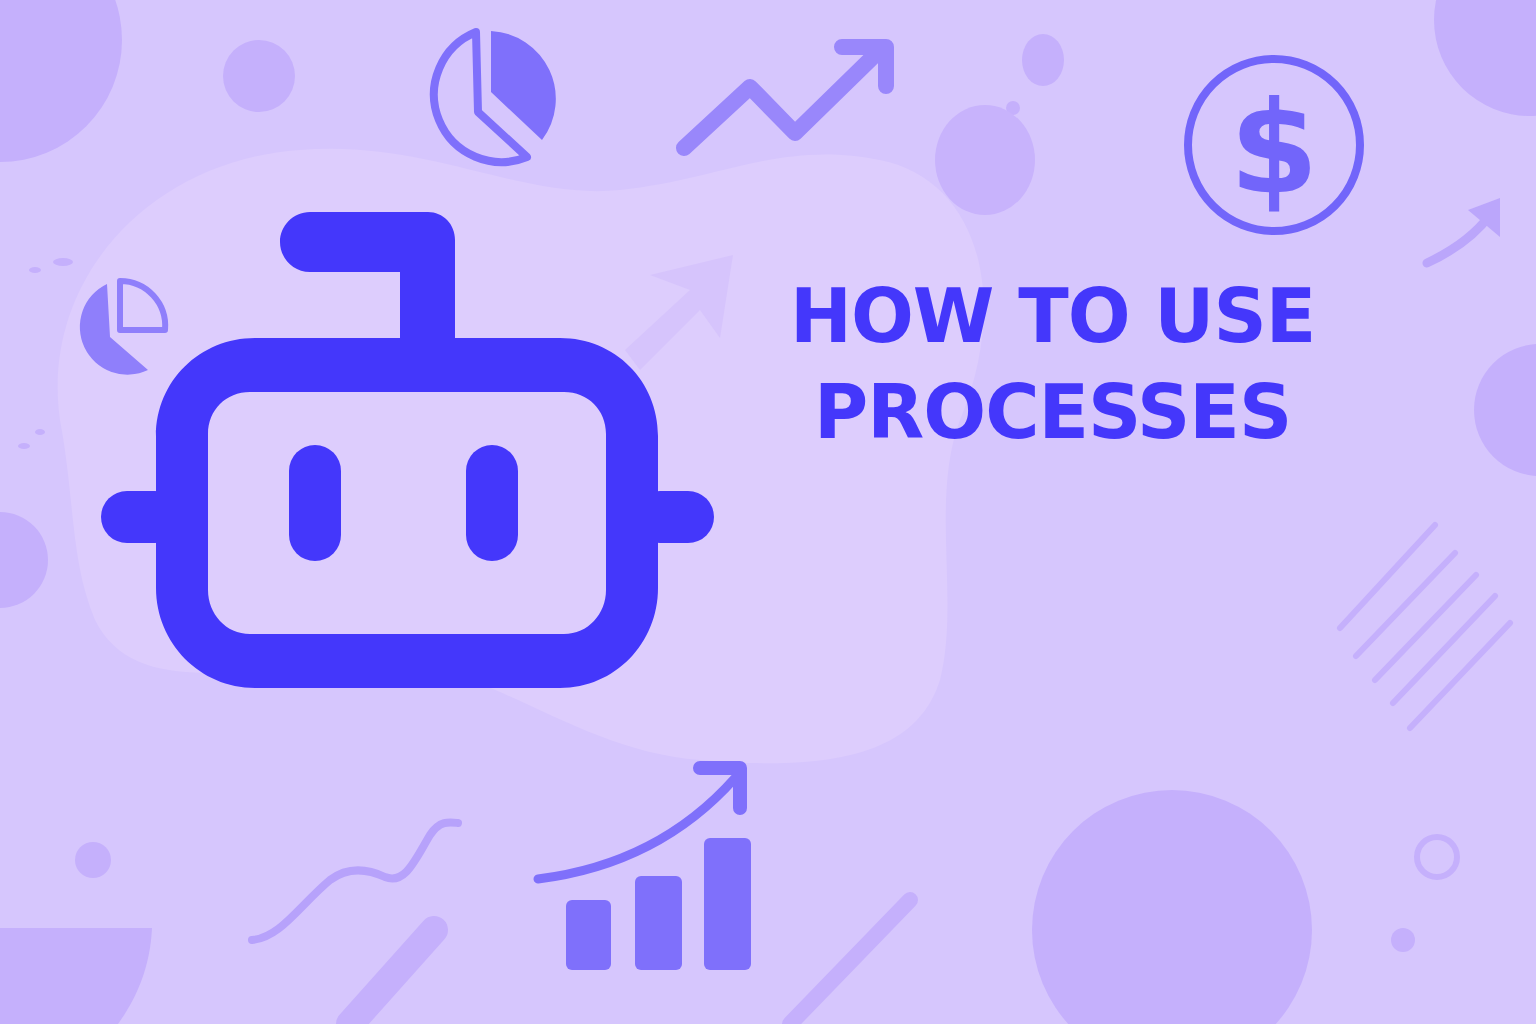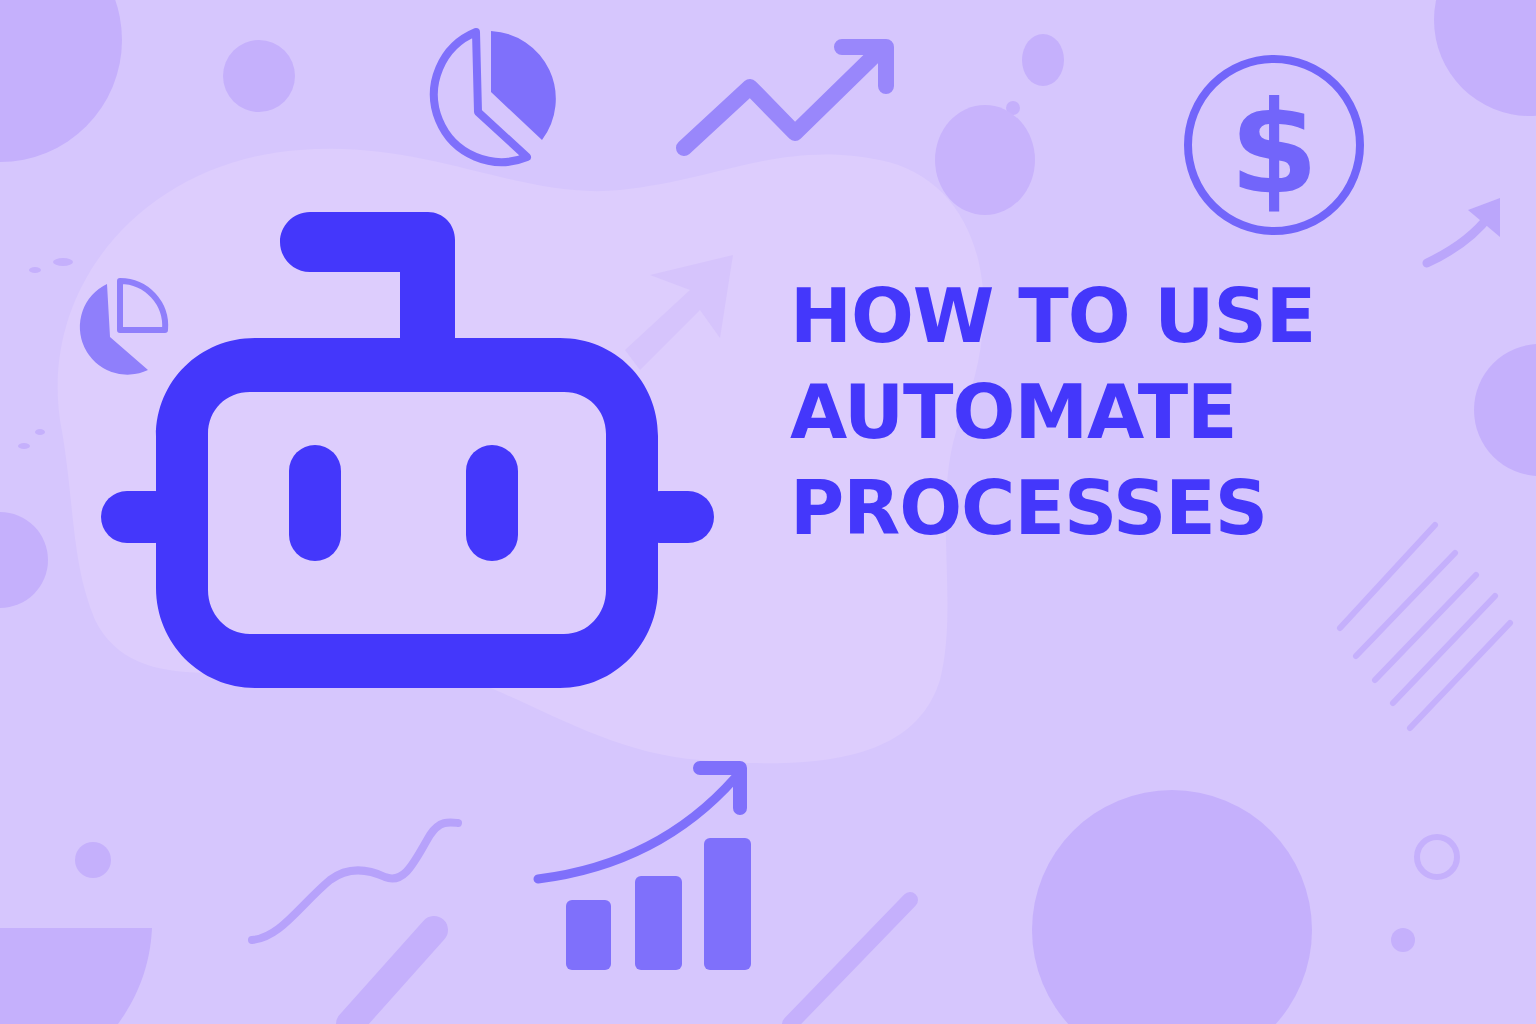"HOW TO USE" .headline { text-align: none -> center }
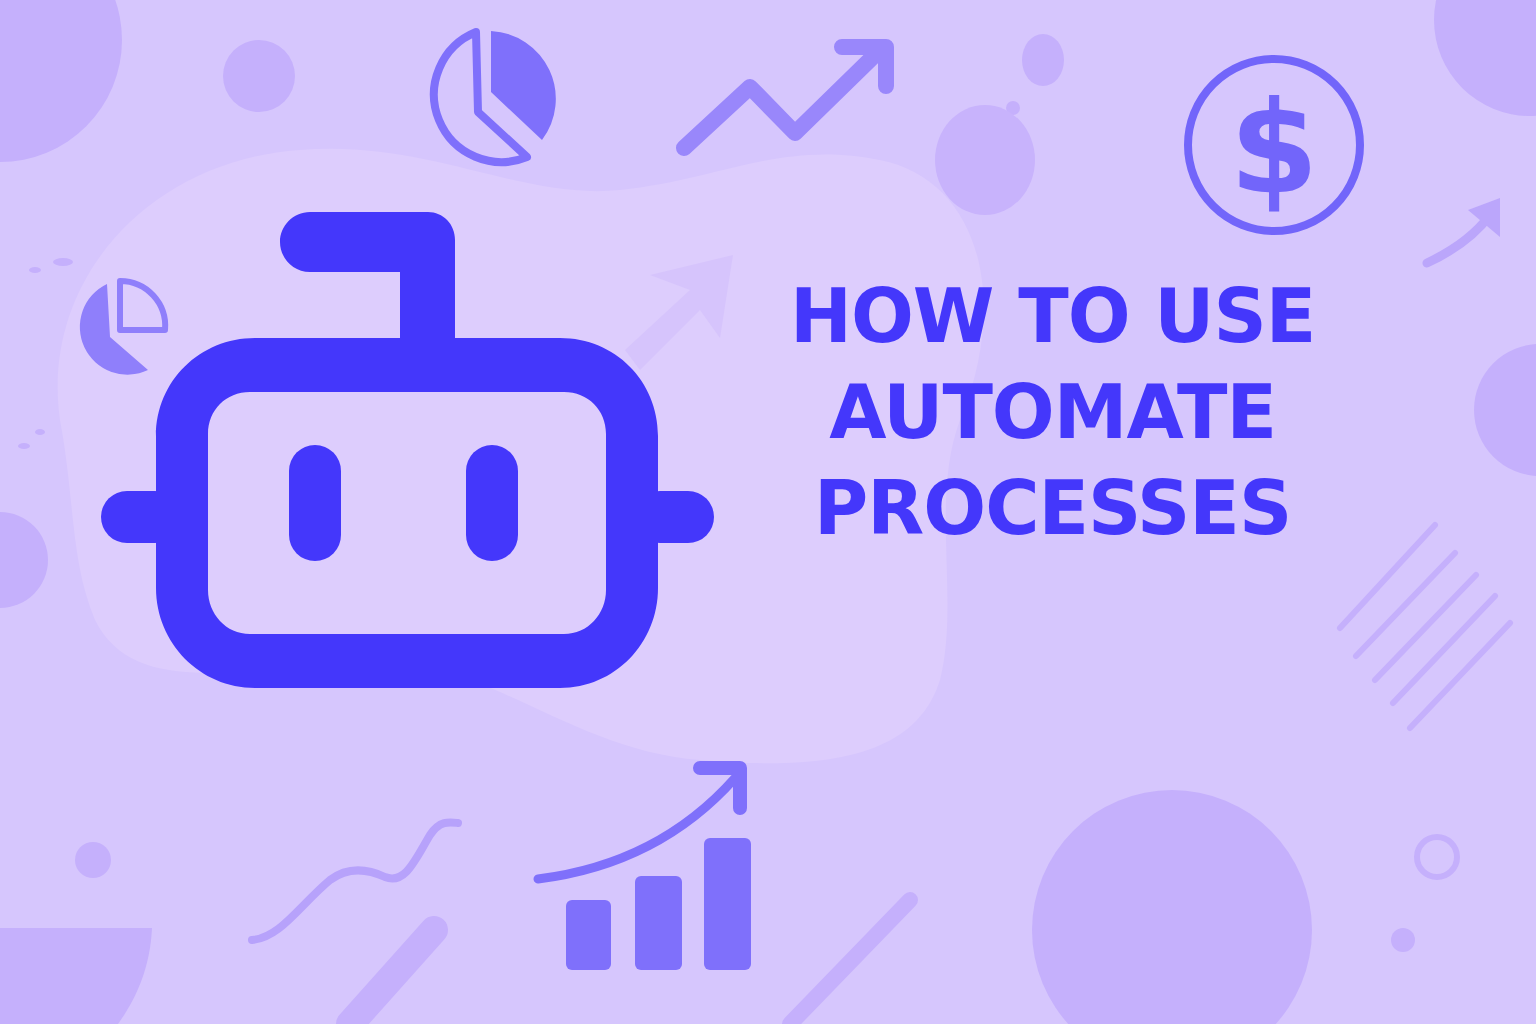"AUTOMATE" span.line { html: <span>AUTOMATE</span> -> none }
